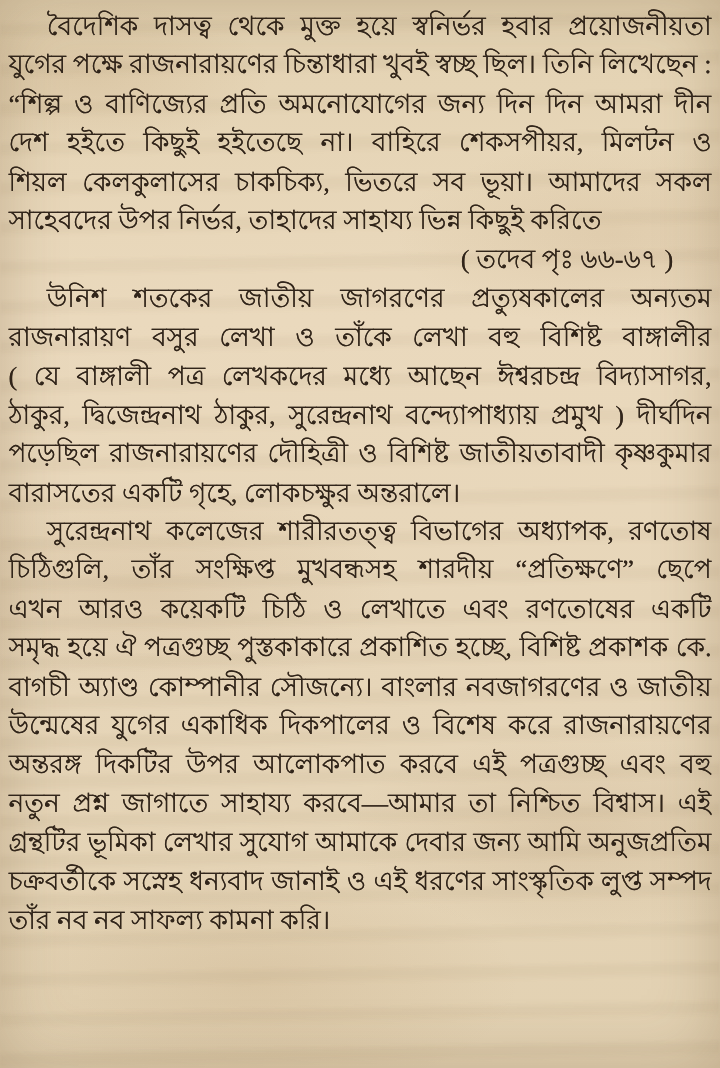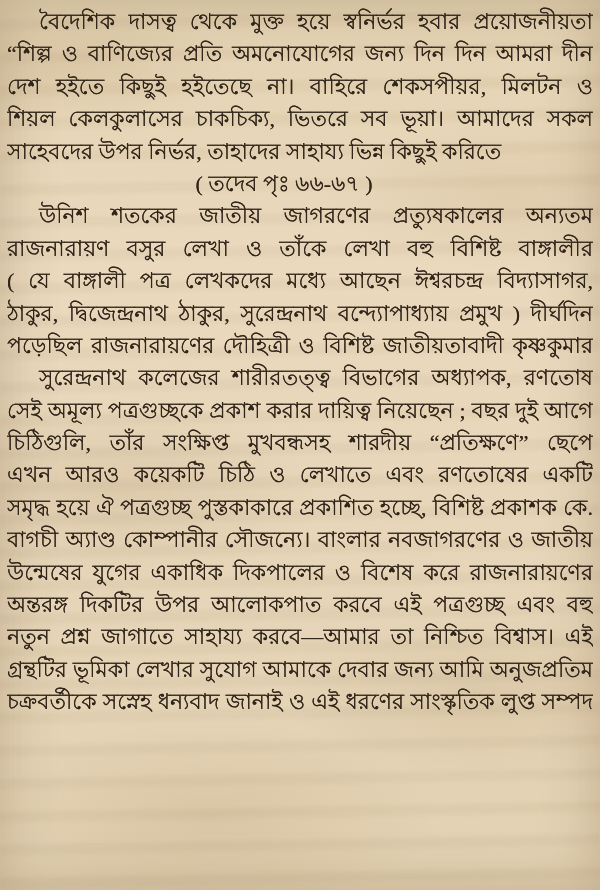"যুগের পক্ষে রাজনারায়ণের চিন্তাধারা খুবই" div.line { html: none -> <div>যুগের পক্ষে রাজনারায়ণের চিন্তাধারা খুবই স্বচ্ছ ছিল। তিনি লিখেছেন :</div> }
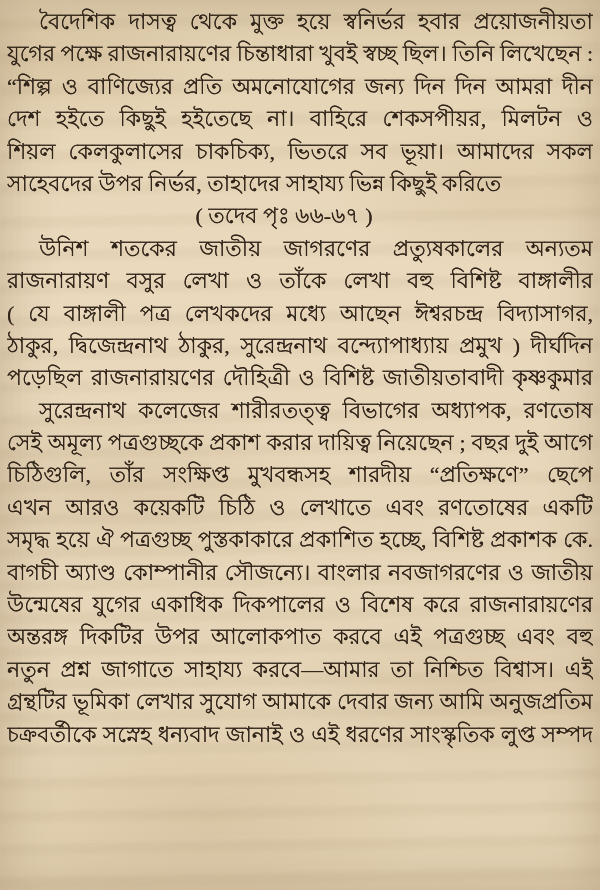"( তদেব পৃঃ ৬৬-৬৭ )" .citation { text-align: center -> right }
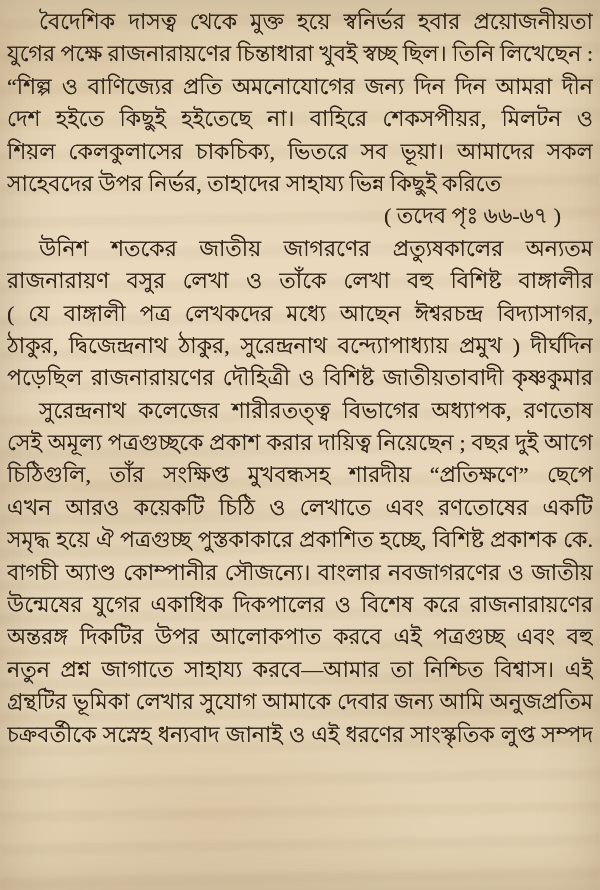"বারাসতের একটি গৃহে, লোকচক্ষুর অন্তরালে।" div.line { html: none -> <div>বারাসতের একটি গৃহে, লোকচক্ষুর অন্তরালে।</div> }
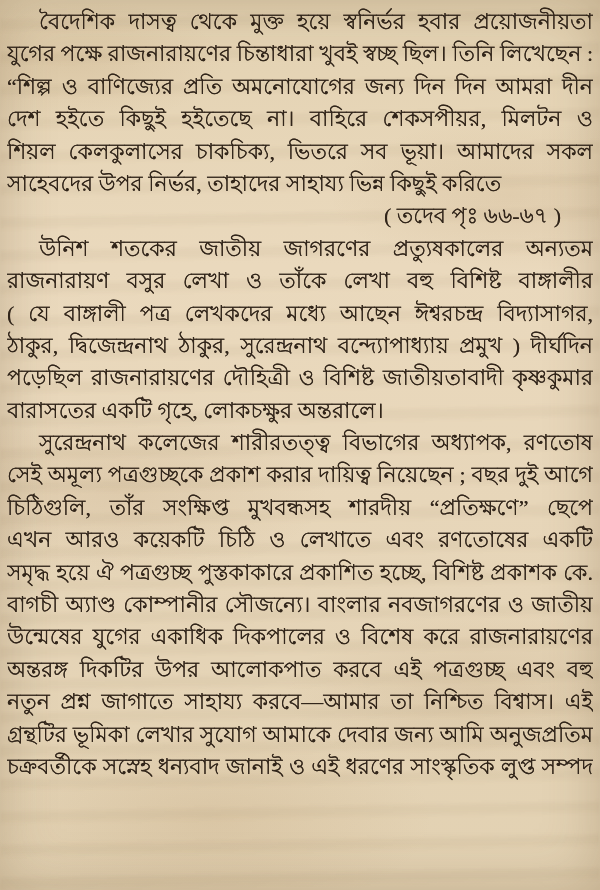"সেই অমূল্য পত্রগুচ্ছকে প্রকাশ করার" div.line { html: <div>সেই অমূল্য পত্রগুচ্ছকে প্রকাশ করার দায়িত্ব নিয়েছেন ; বছর দুই আগে</div> -> none }
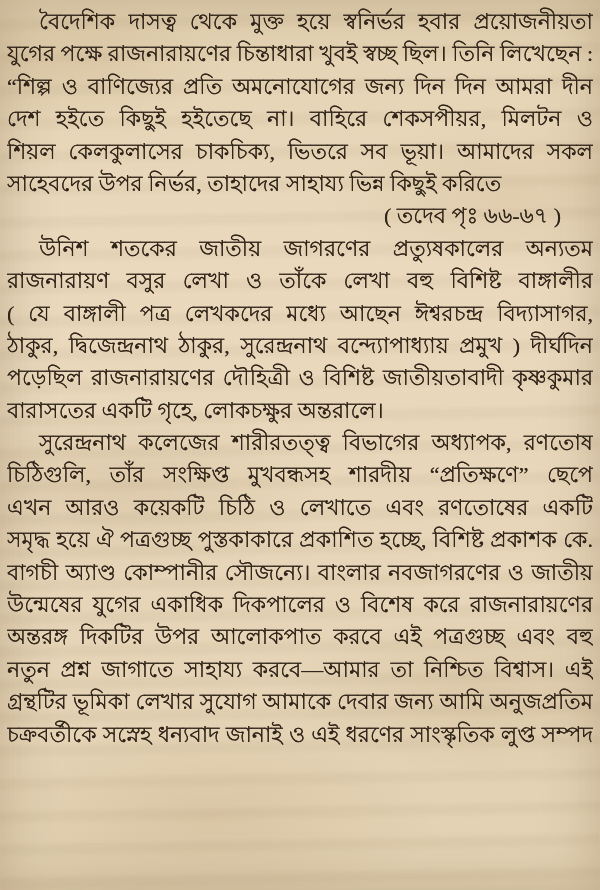"তাঁর নব নব সাফল্য কামনা" div.line { html: none -> <div>তাঁর নব নব সাফল্য কামনা করি।</div> }
